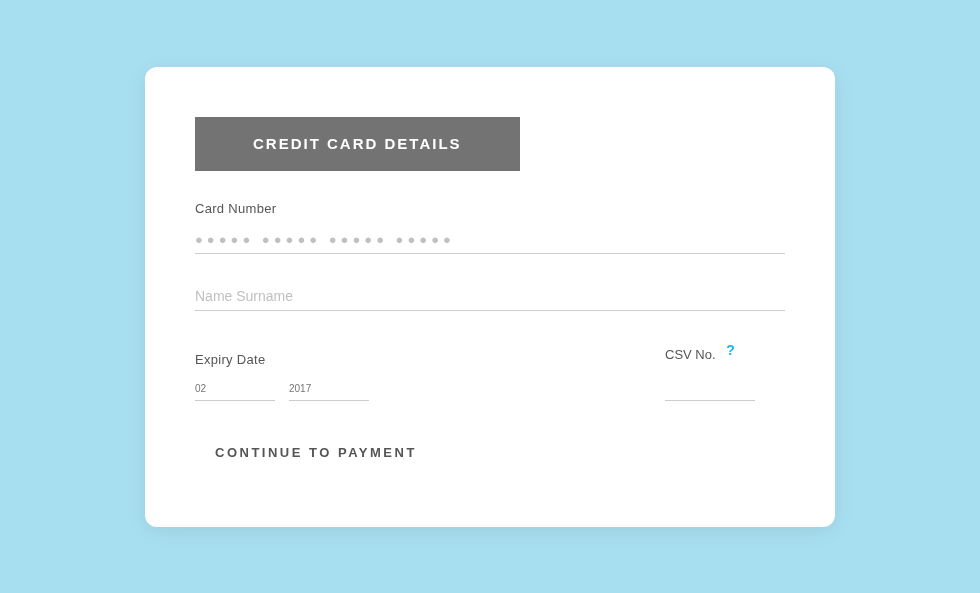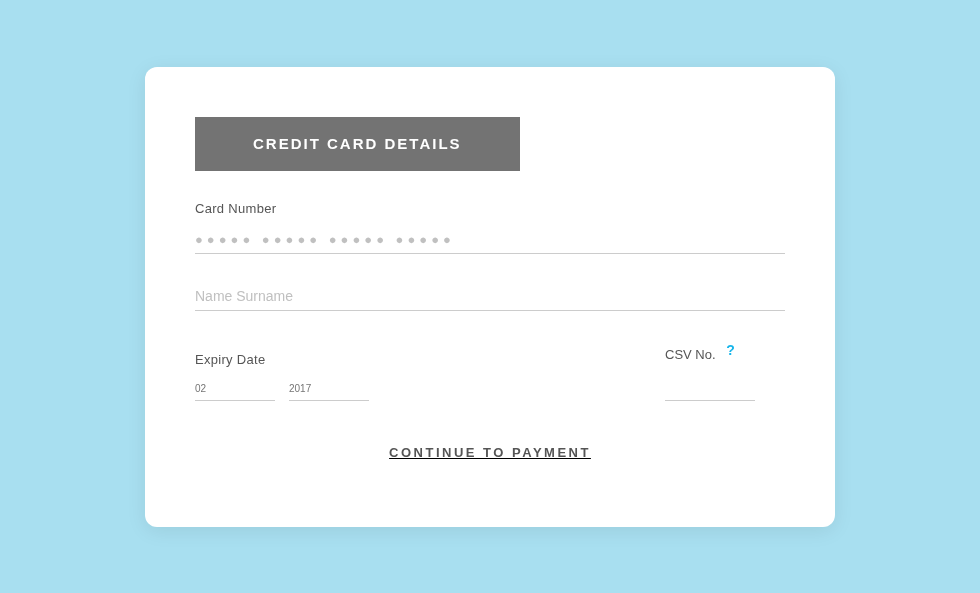"CONTINUE TO PAYMENT" .continue-btn-row { justify-content: center -> none; text-decoration: underline -> none }
